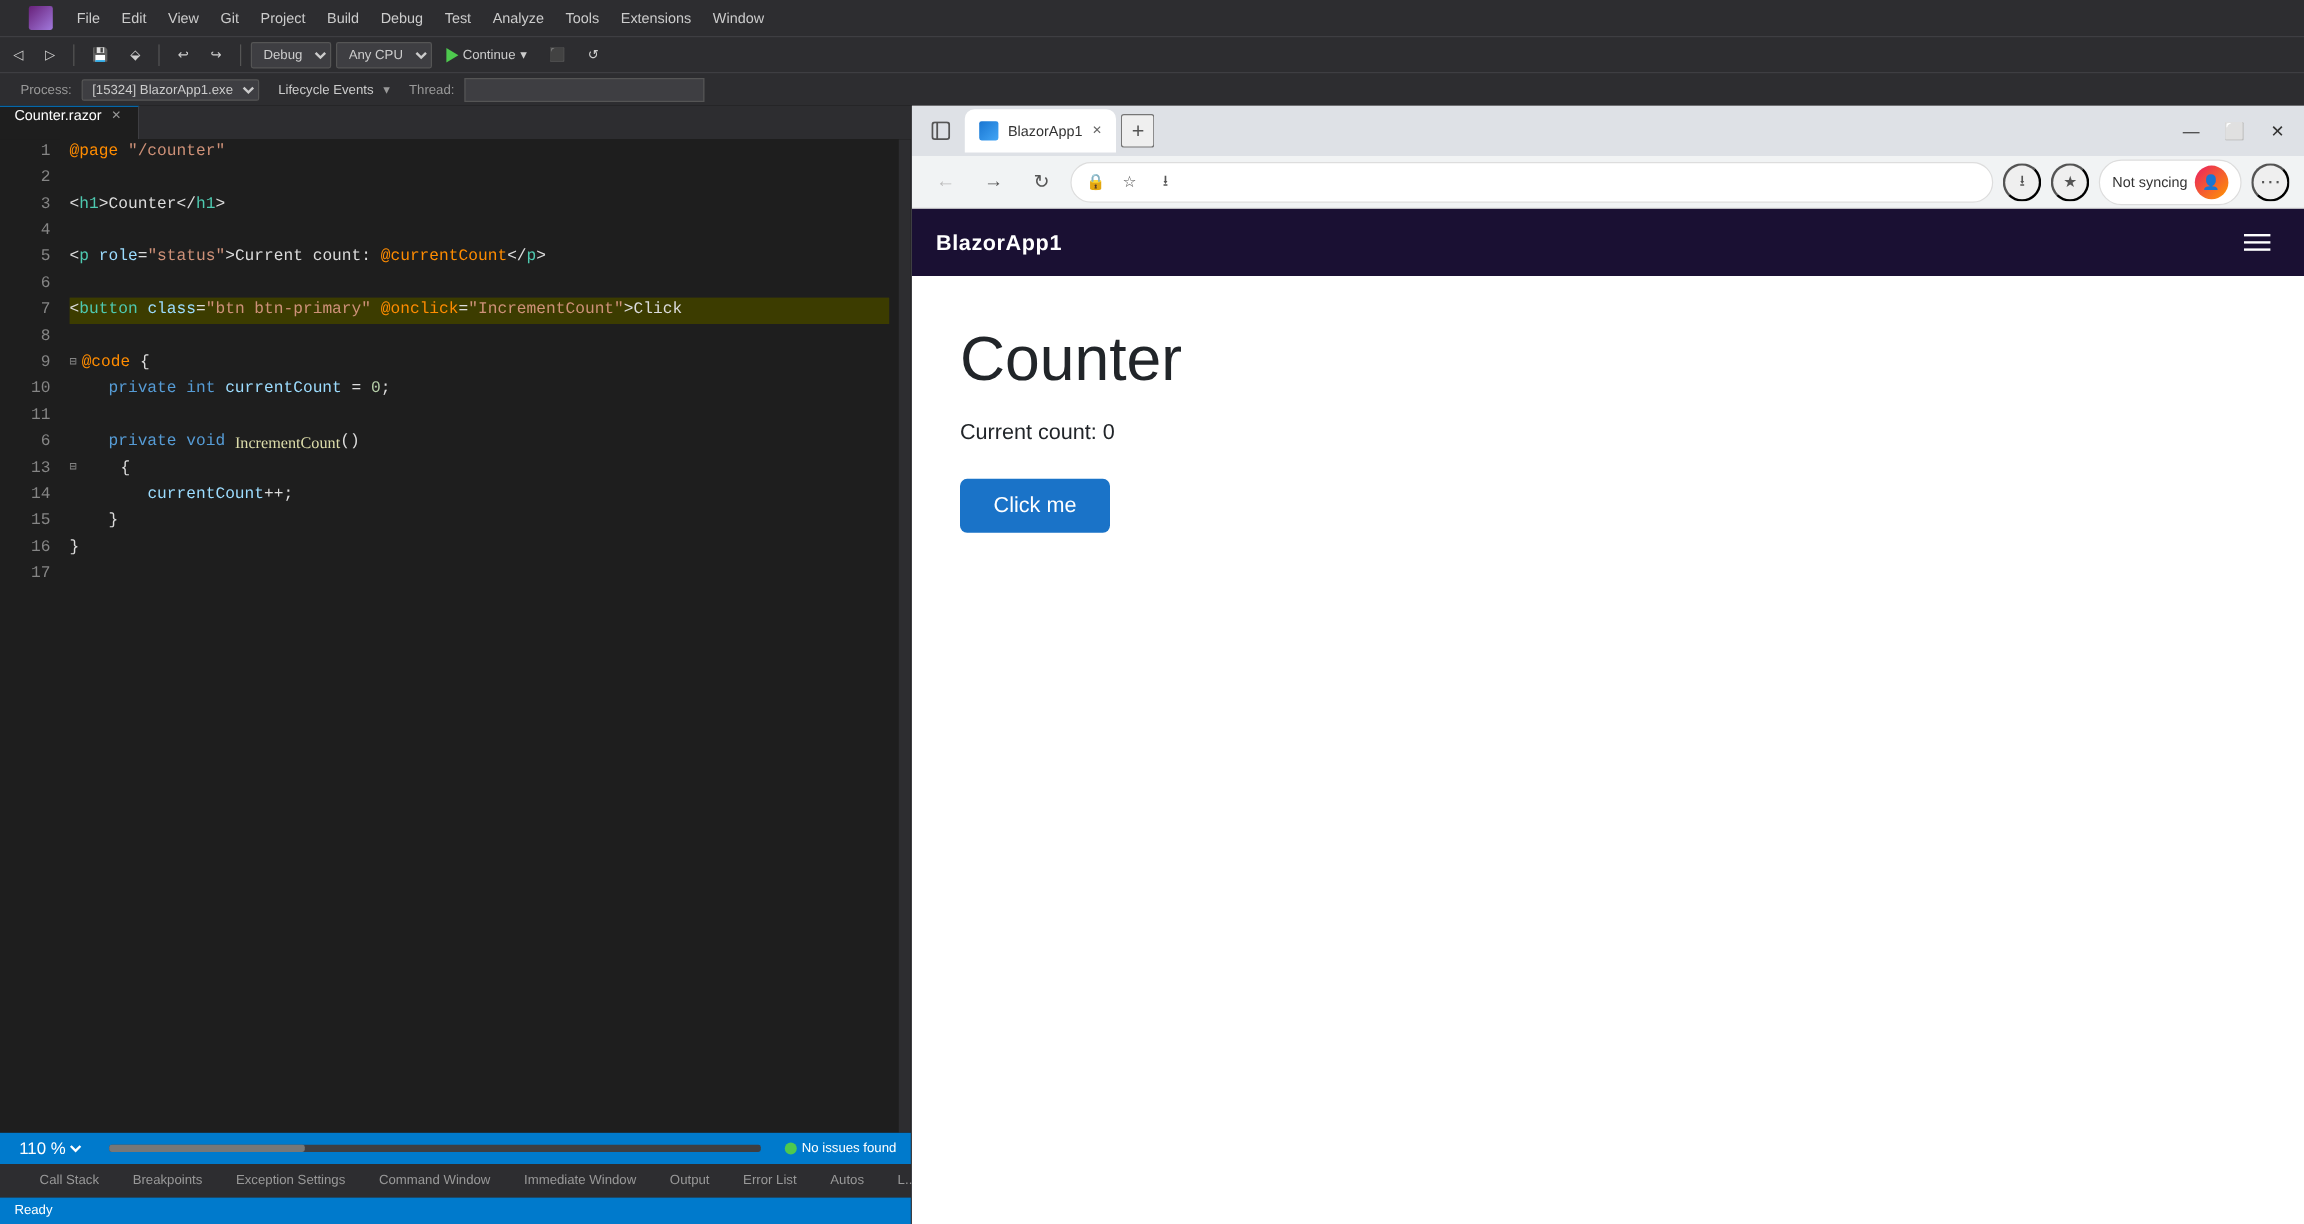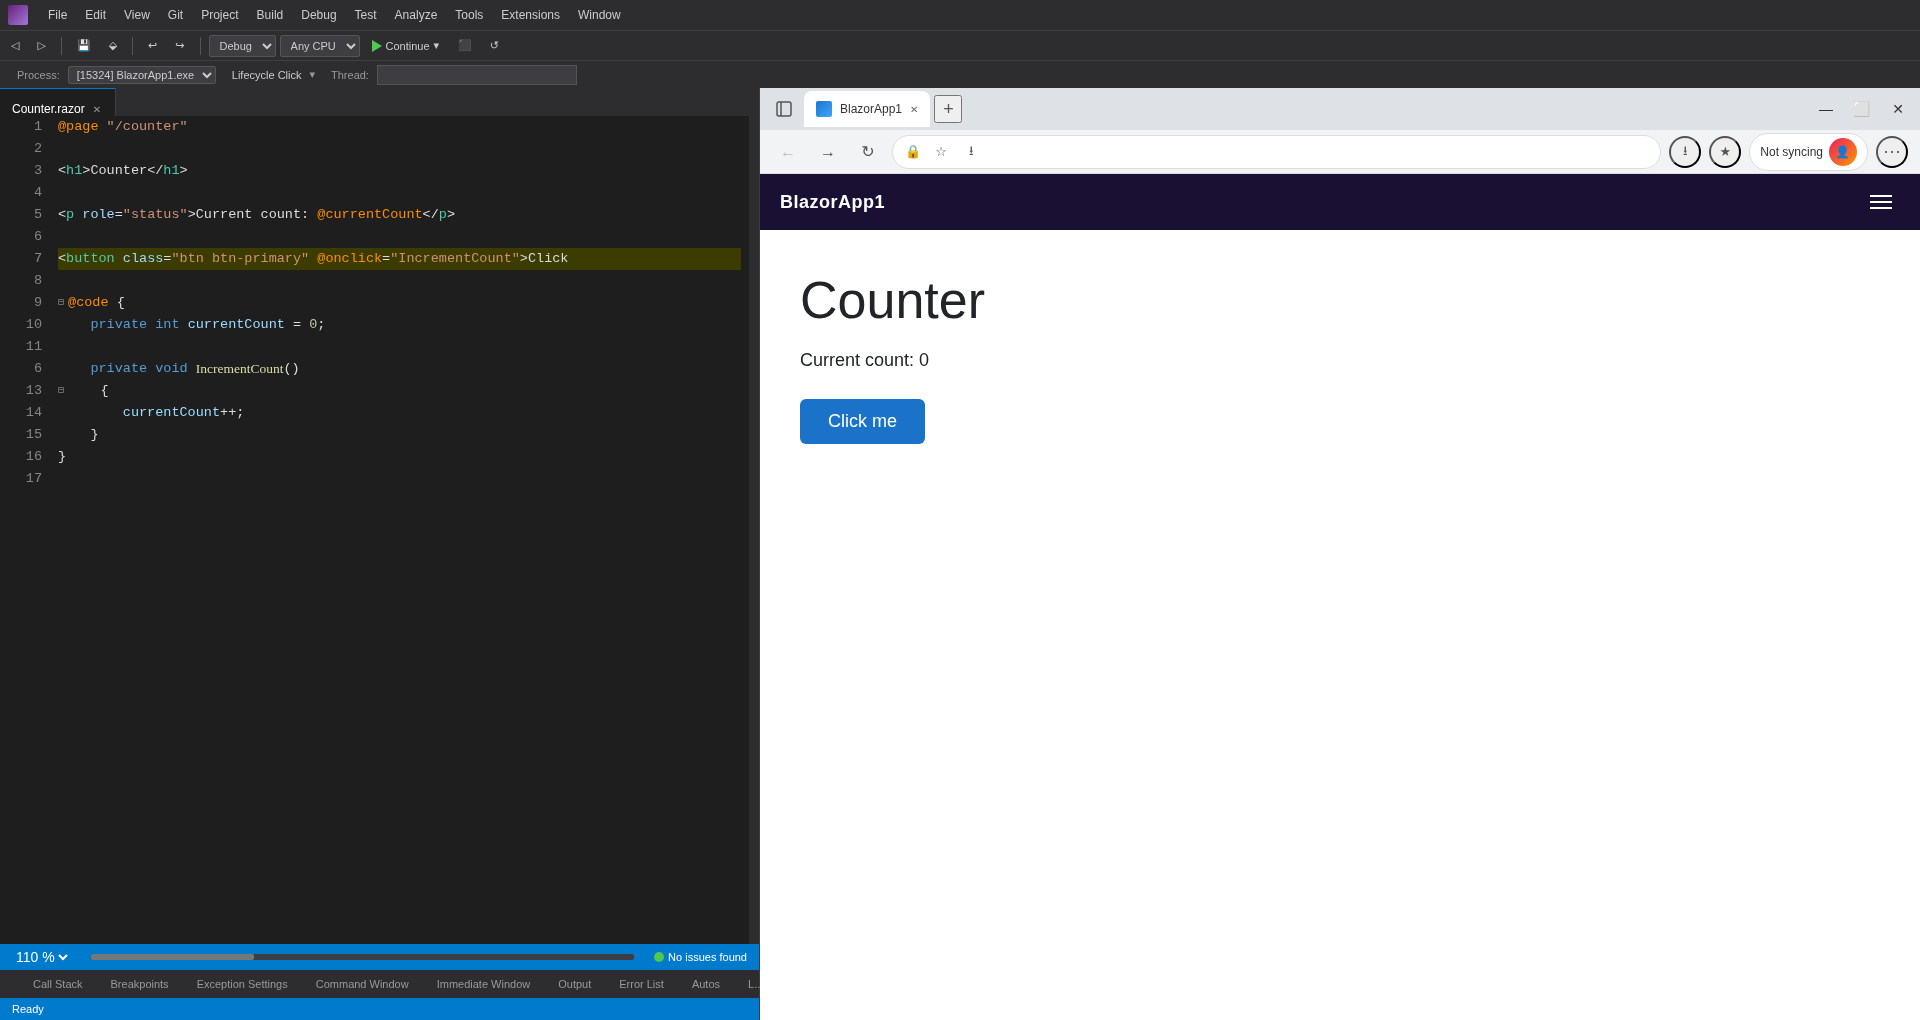"File" .vs-titlebar { padding: 0 8px -> 0 24px }
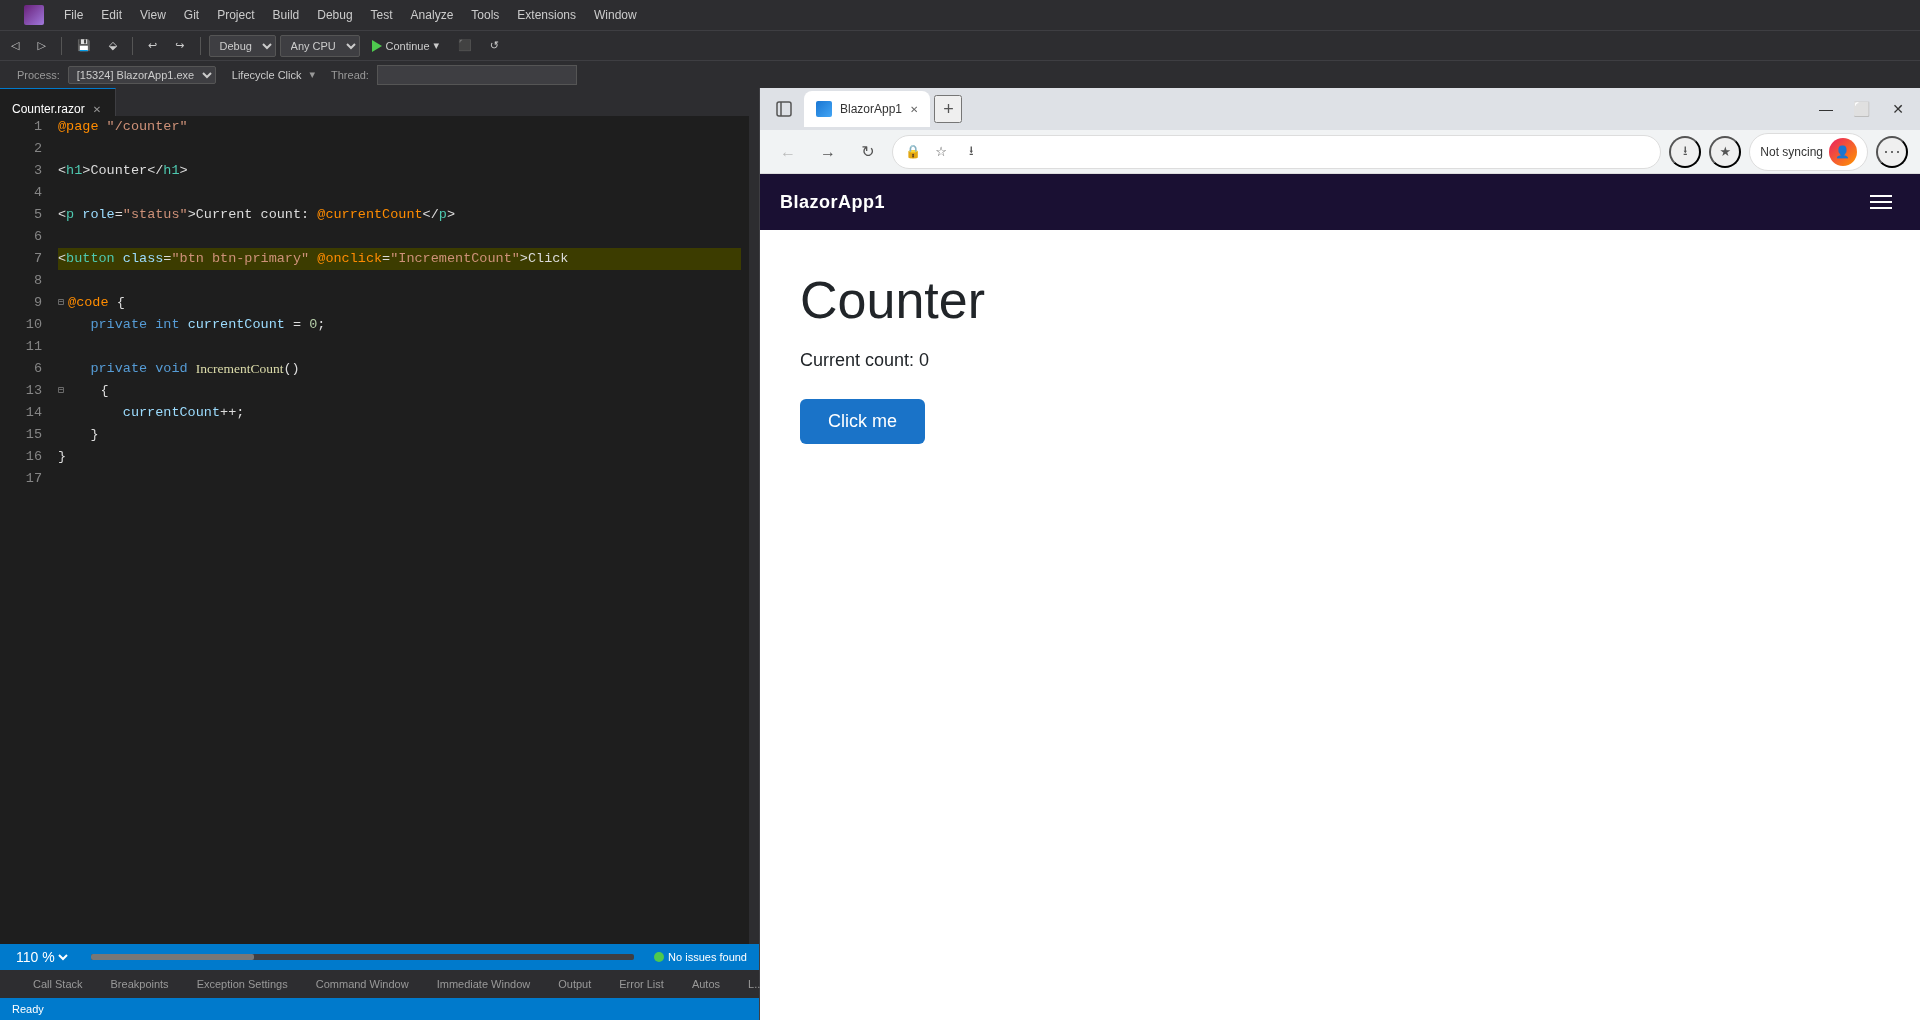"Lifecycle Click" span { text: Click -> Events }
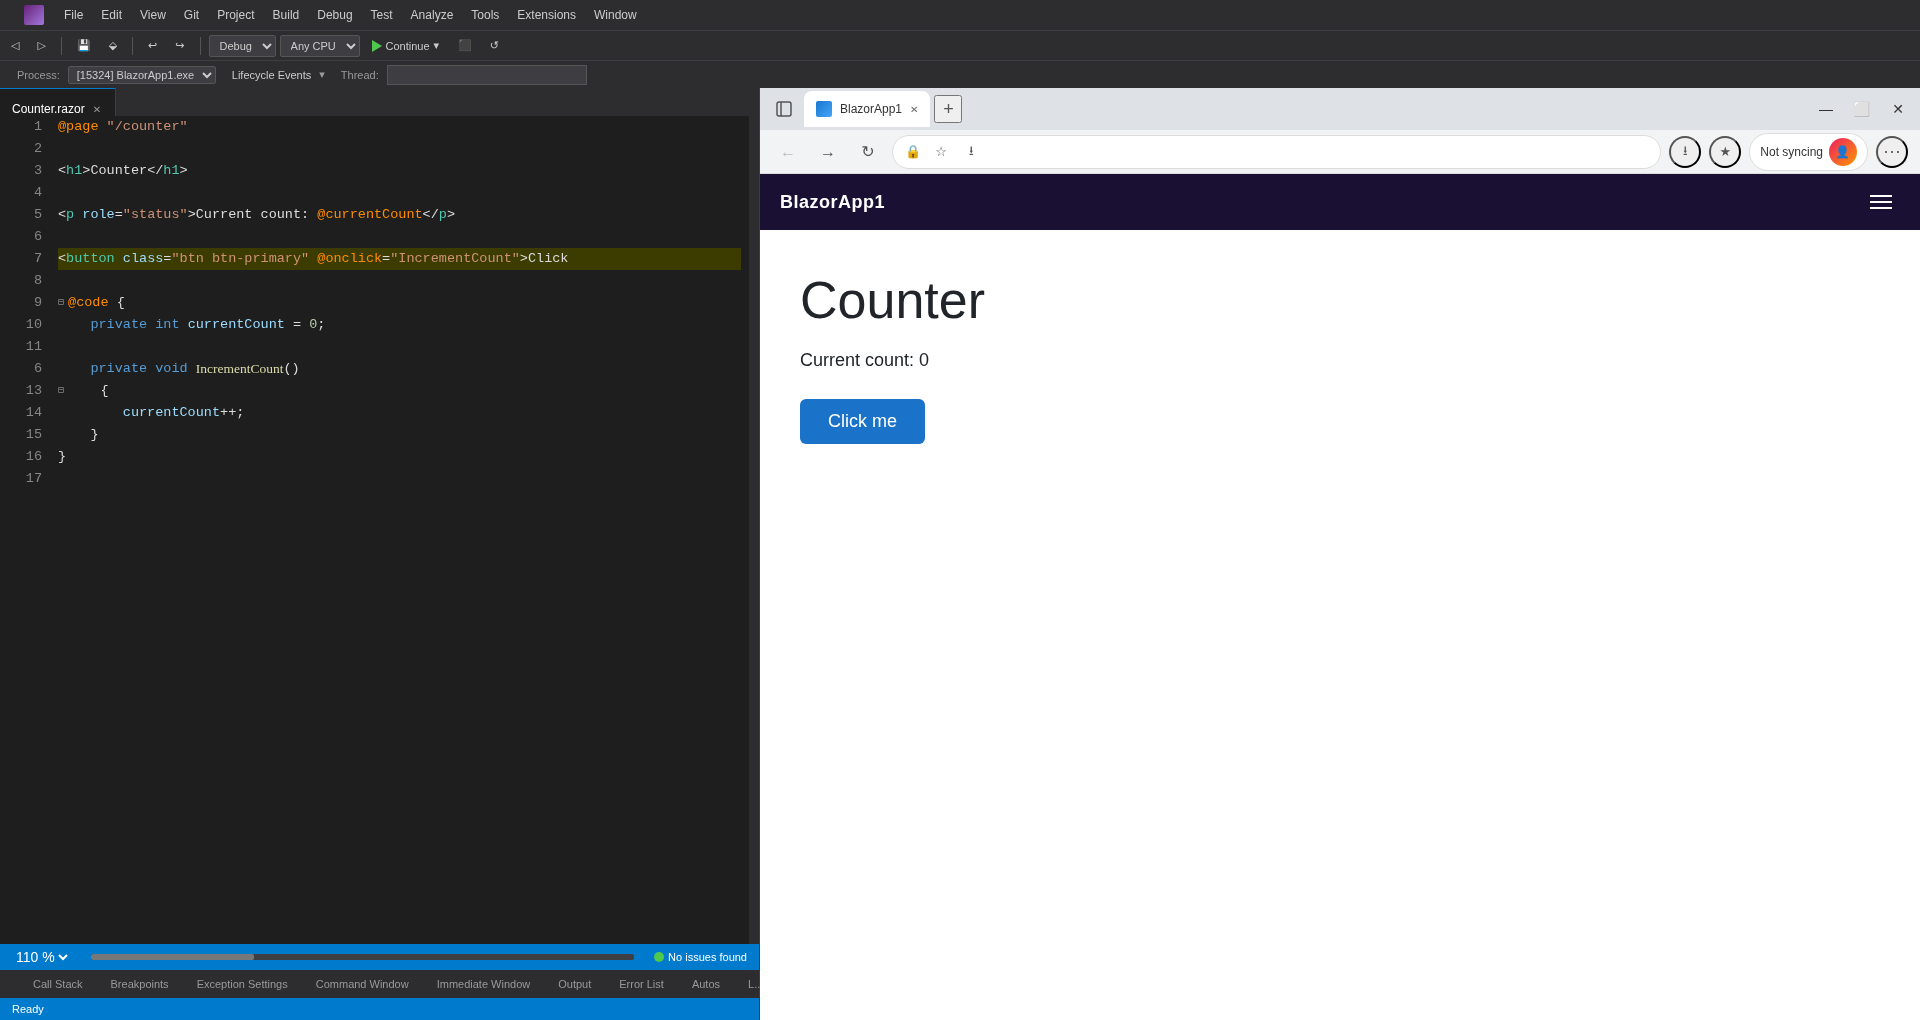"Counter.razor" .tab { align-items: flex-end -> flex-start }
